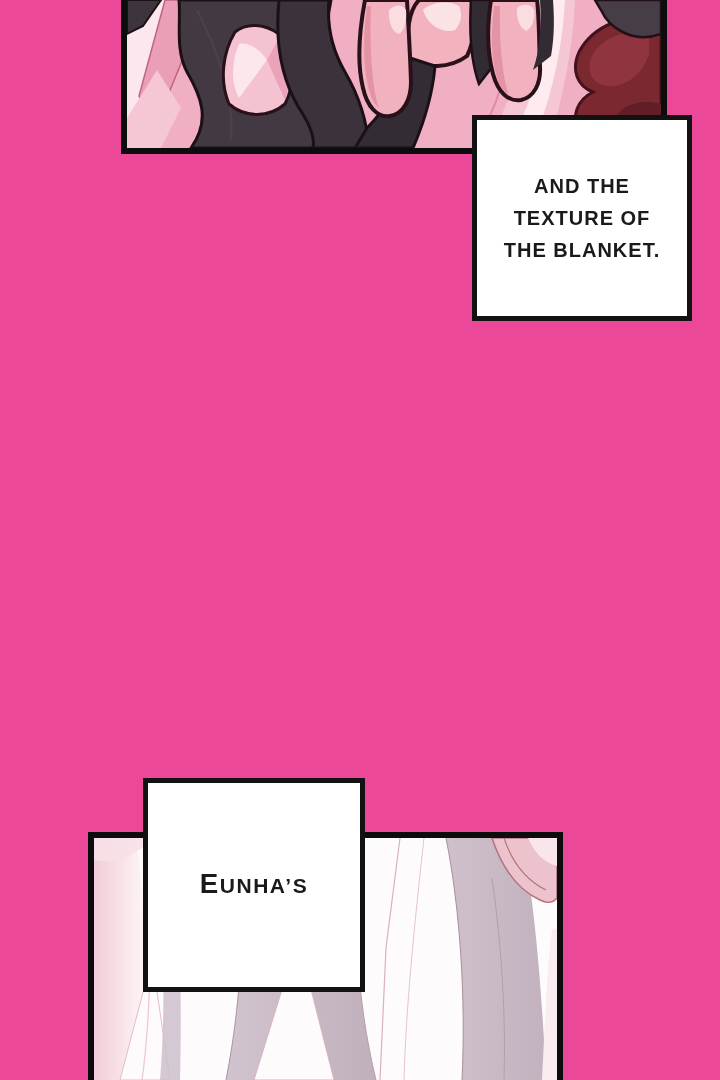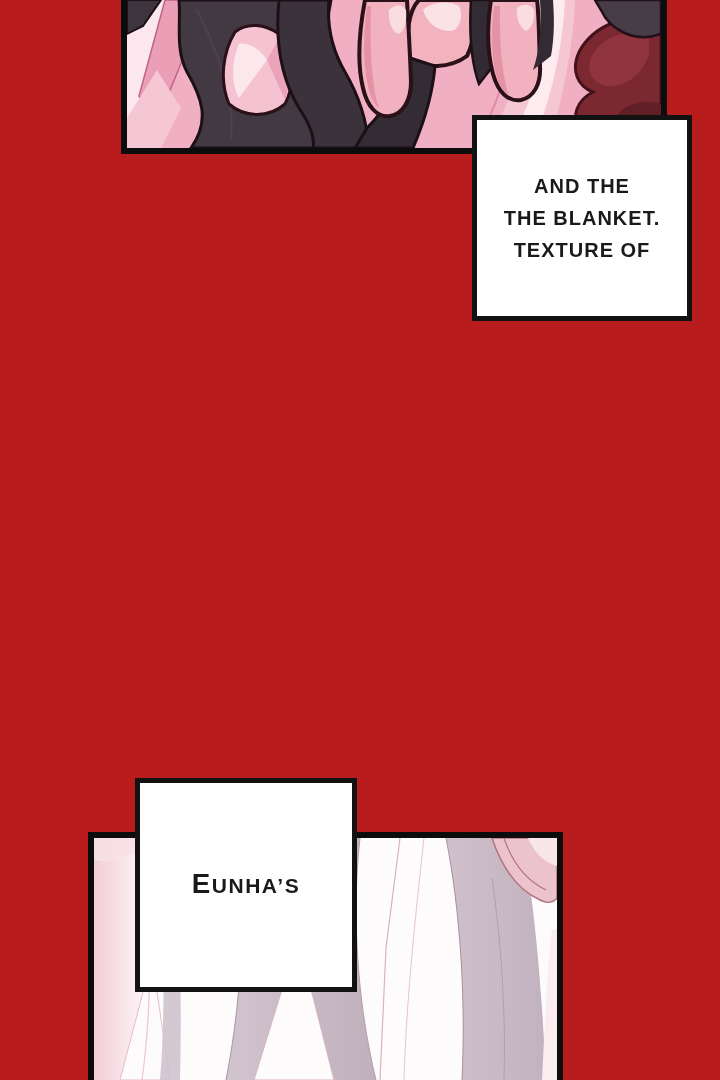"AND THE" .page { background: #b91c1c -> #ec4899 }
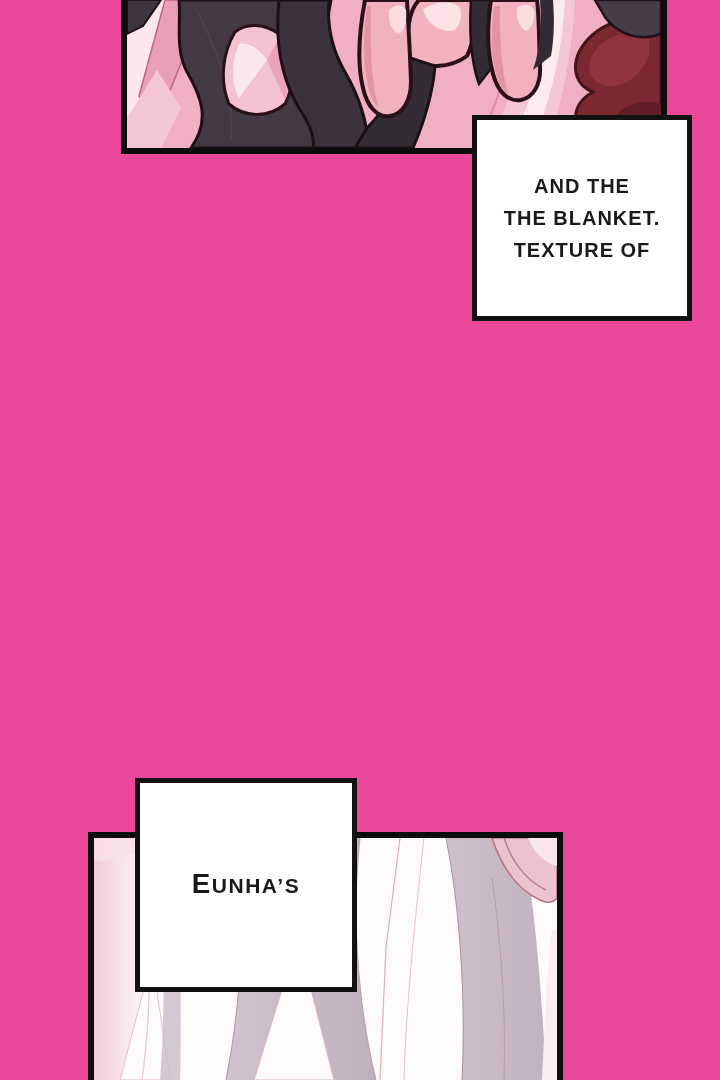"THE BLANKET." span.cap-line { order: before "TEXTURE OF" -> after "TEXTURE OF" }
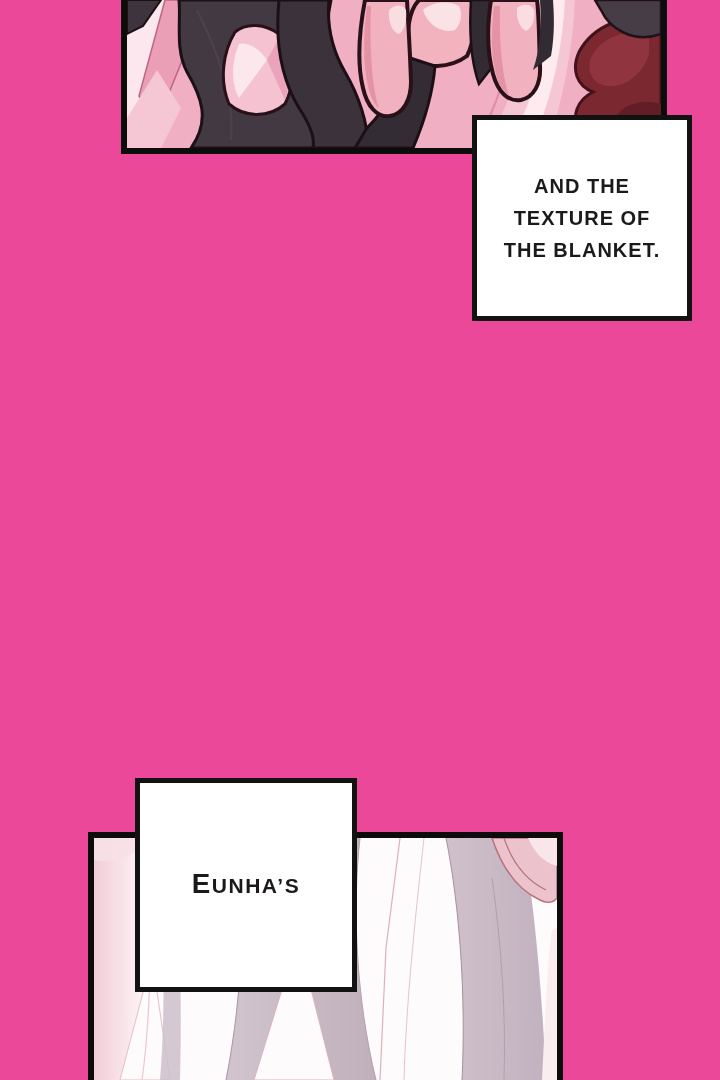"EUNHA’S" #caption-hands { left: 135px -> 143px }
